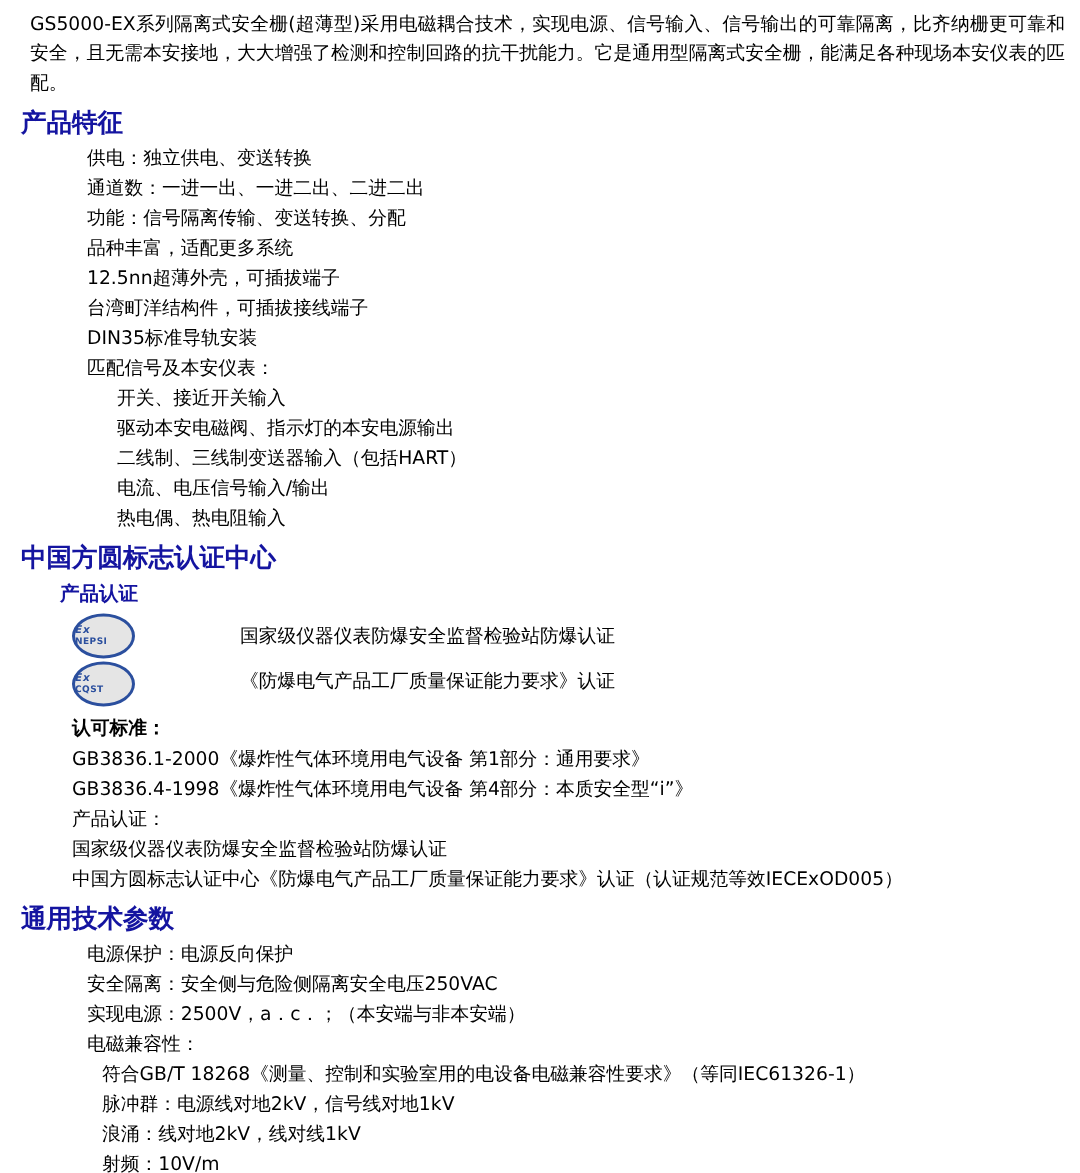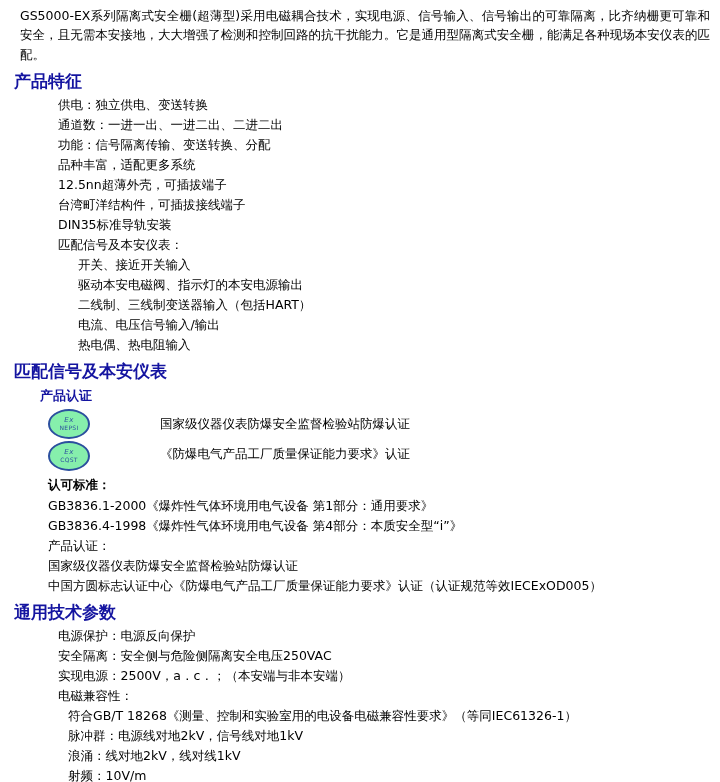"匹配信号及本安仪表" div.h-blue { text: 匹配信号及本安仪表 -> 中国方圆标志认证中心 }
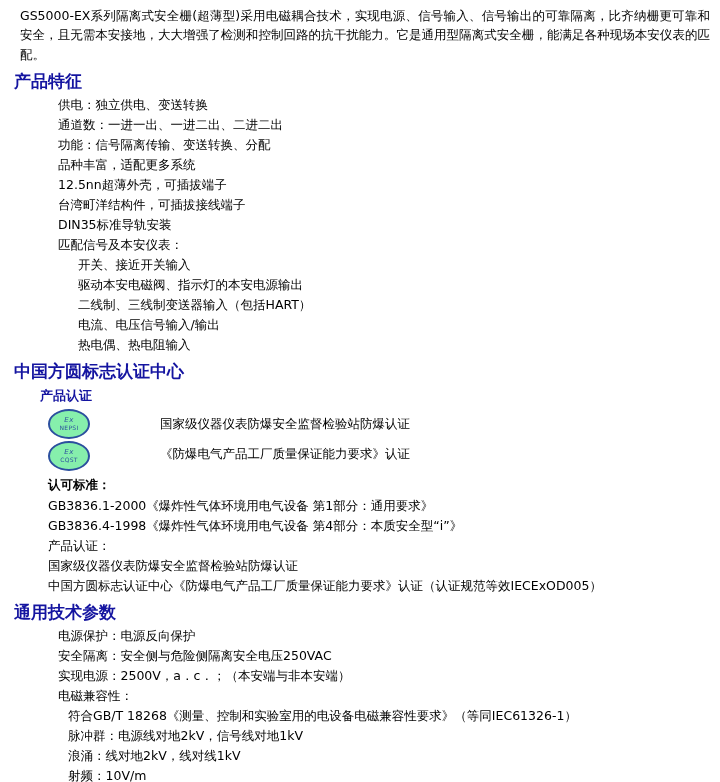"Ex" .seal { align-items: center -> flex-start; background: #86efac -> #e5e5e5; font-weight: normal -> bold }
